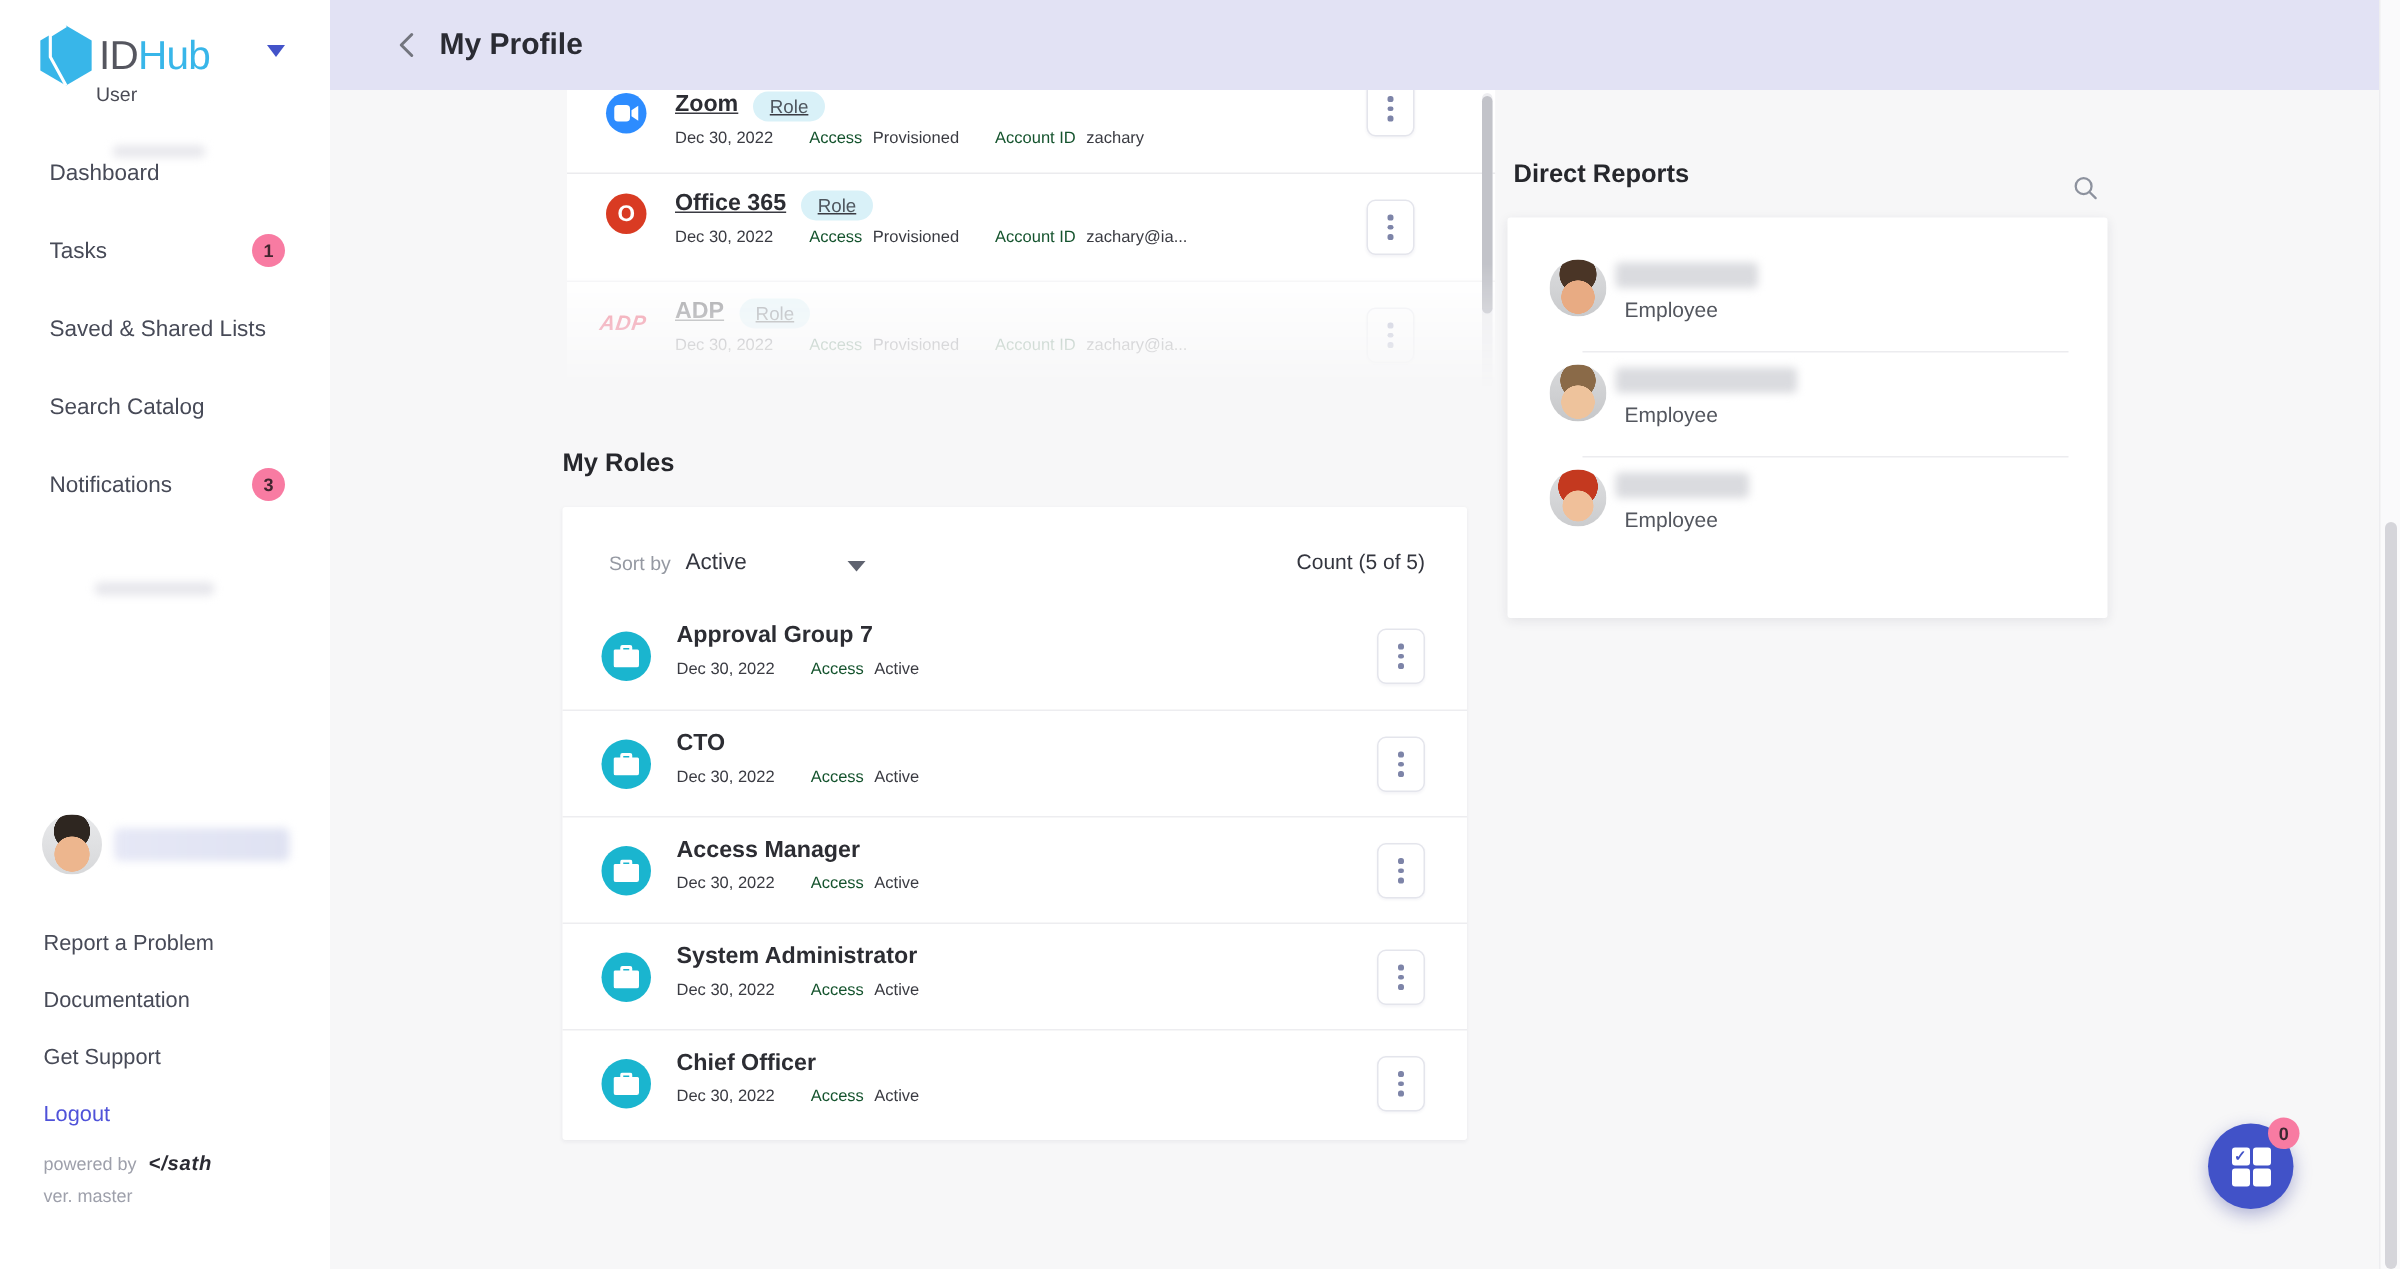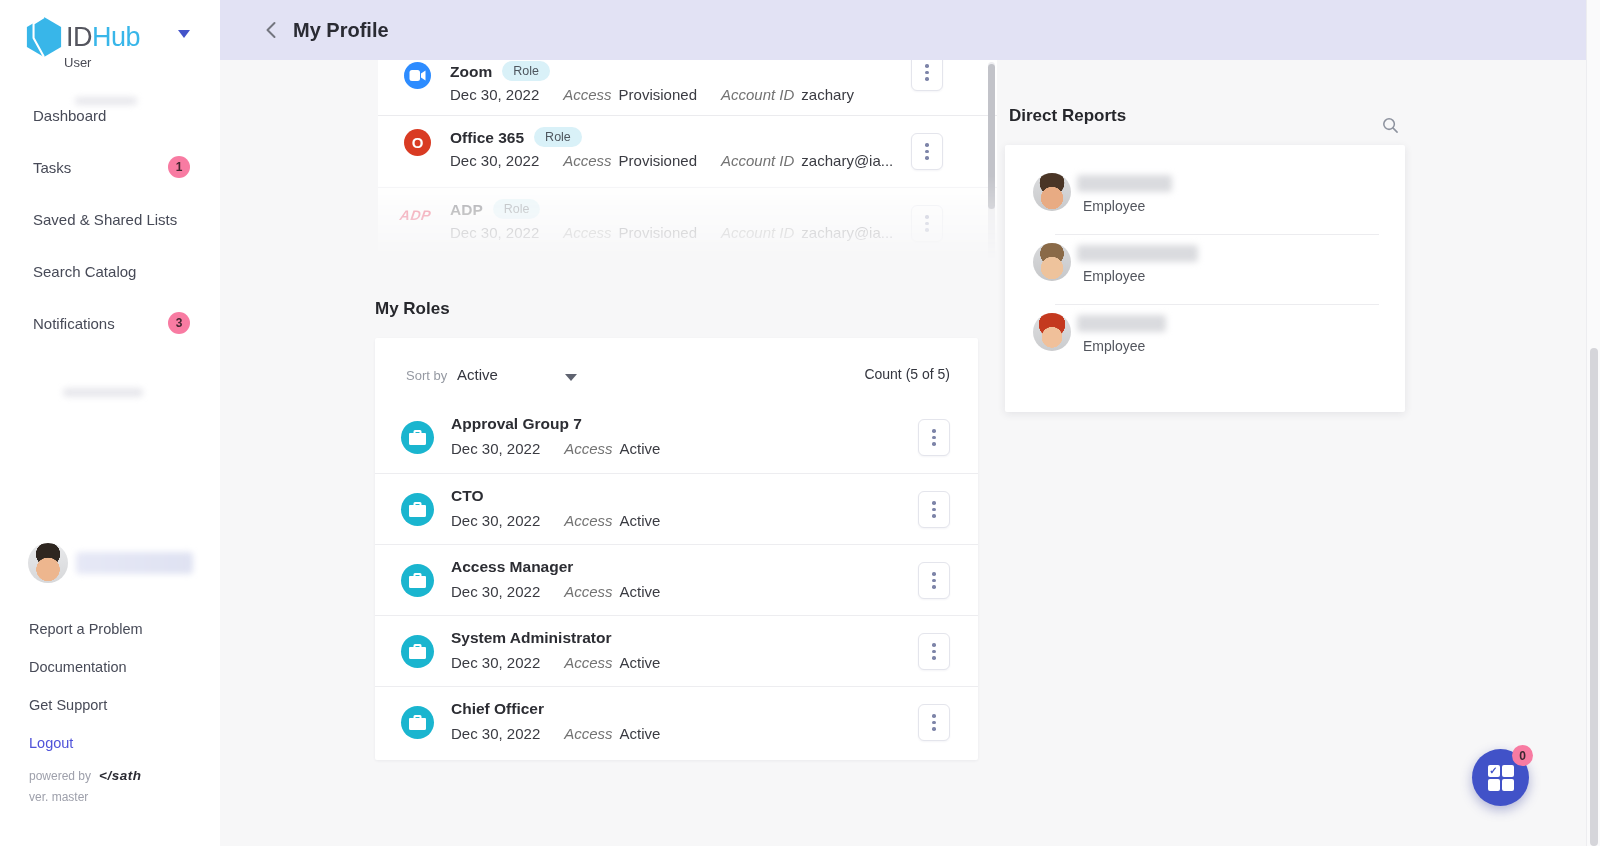"Zoom" .app-title-line { align-items: flex-end -> flex-start; text-decoration: none -> underline }
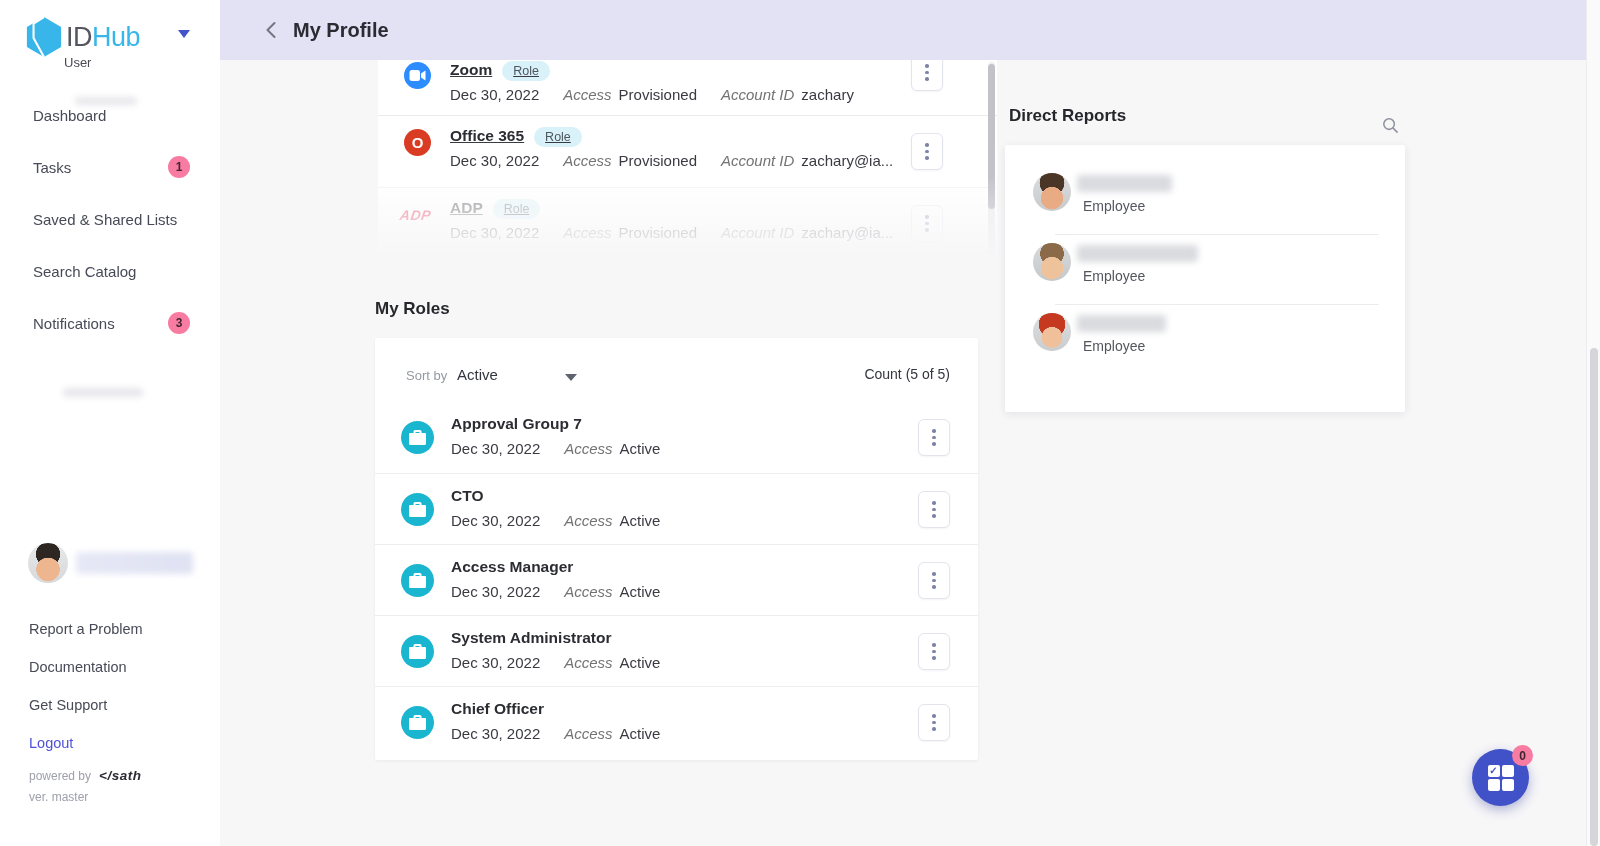"Dec 30, 2022" .meta-line { font-size: 15px -> 11px }
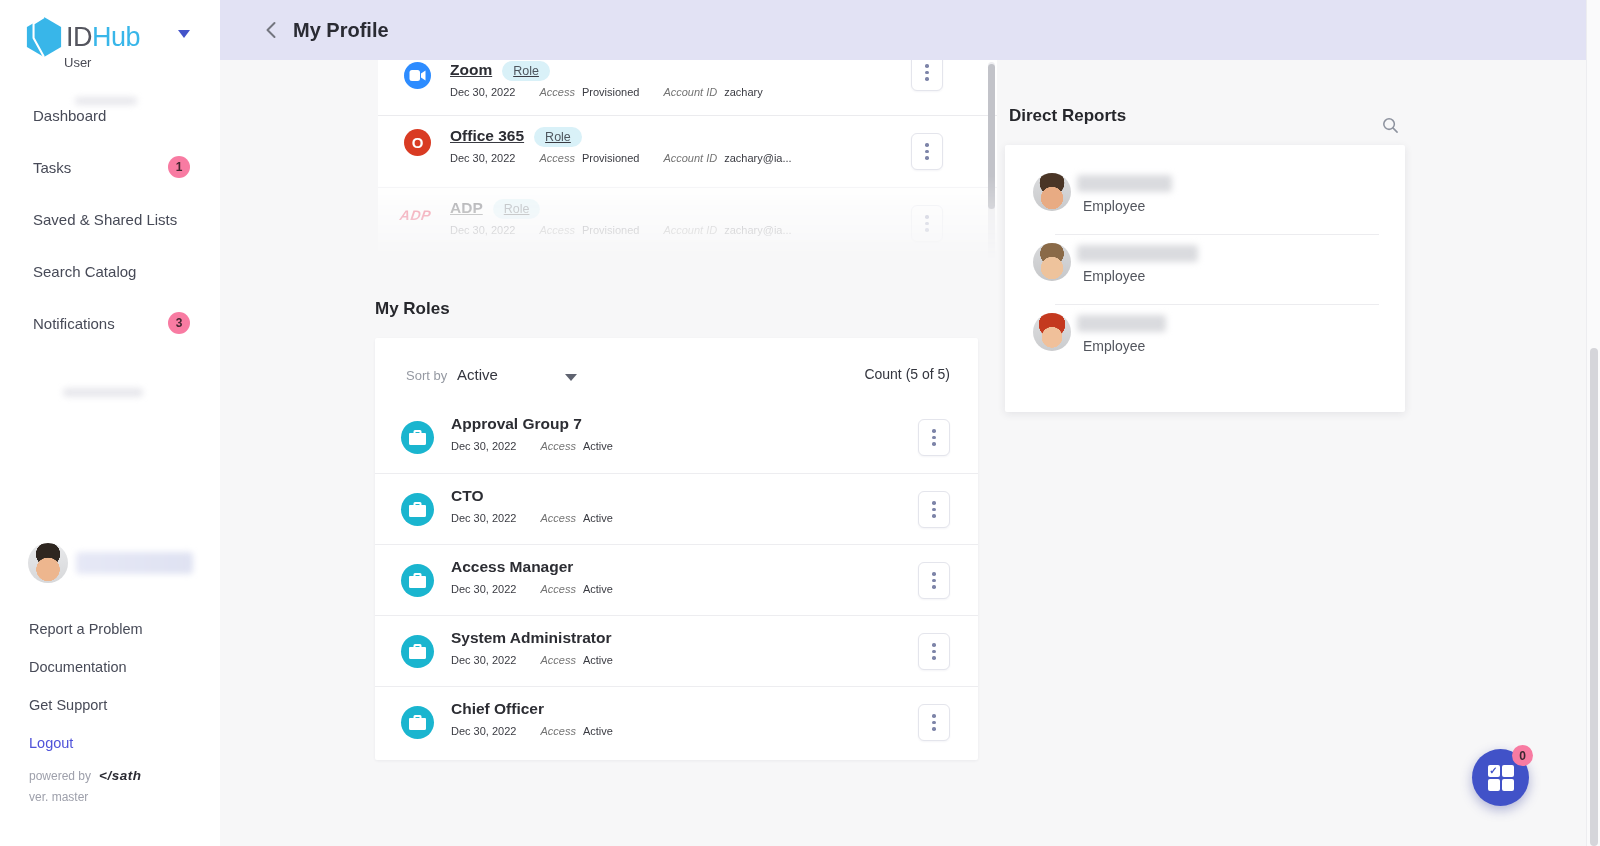"Access" .meta-label { color: #737373 -> #14532d; font-style: italic -> none }
